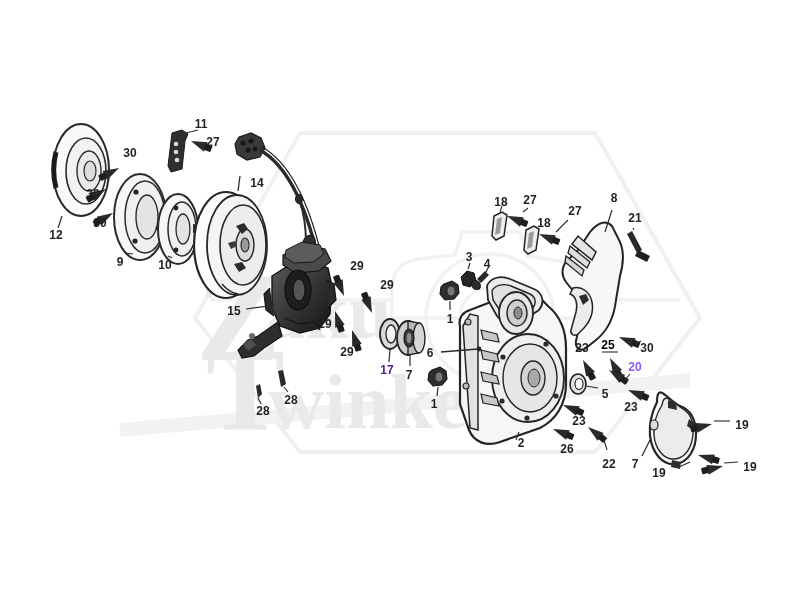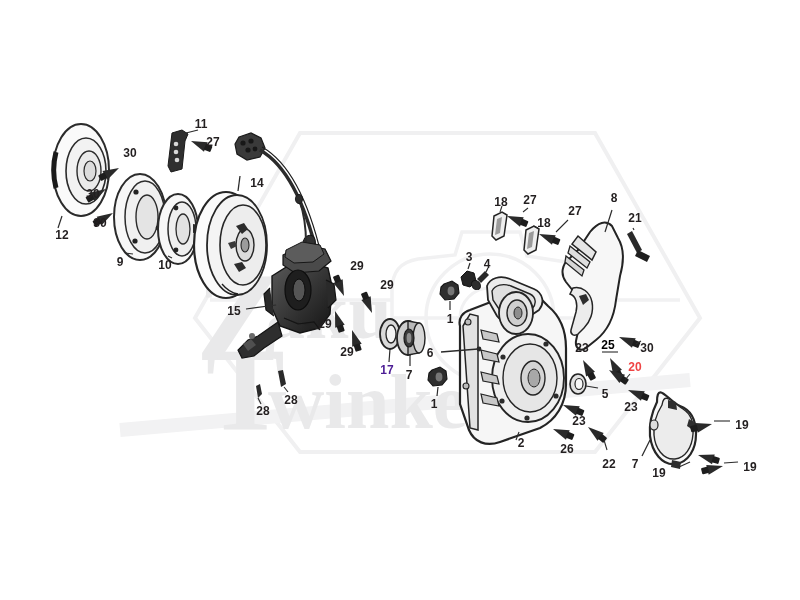"12" div.callout { left: 62px -> 56px }
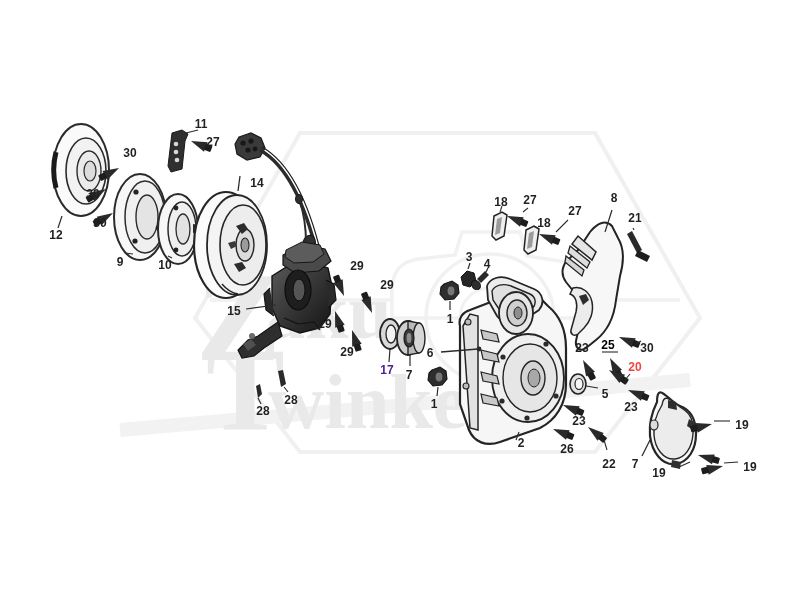"20" div.callout { color: #ef4444 -> #8b5cf6 }
